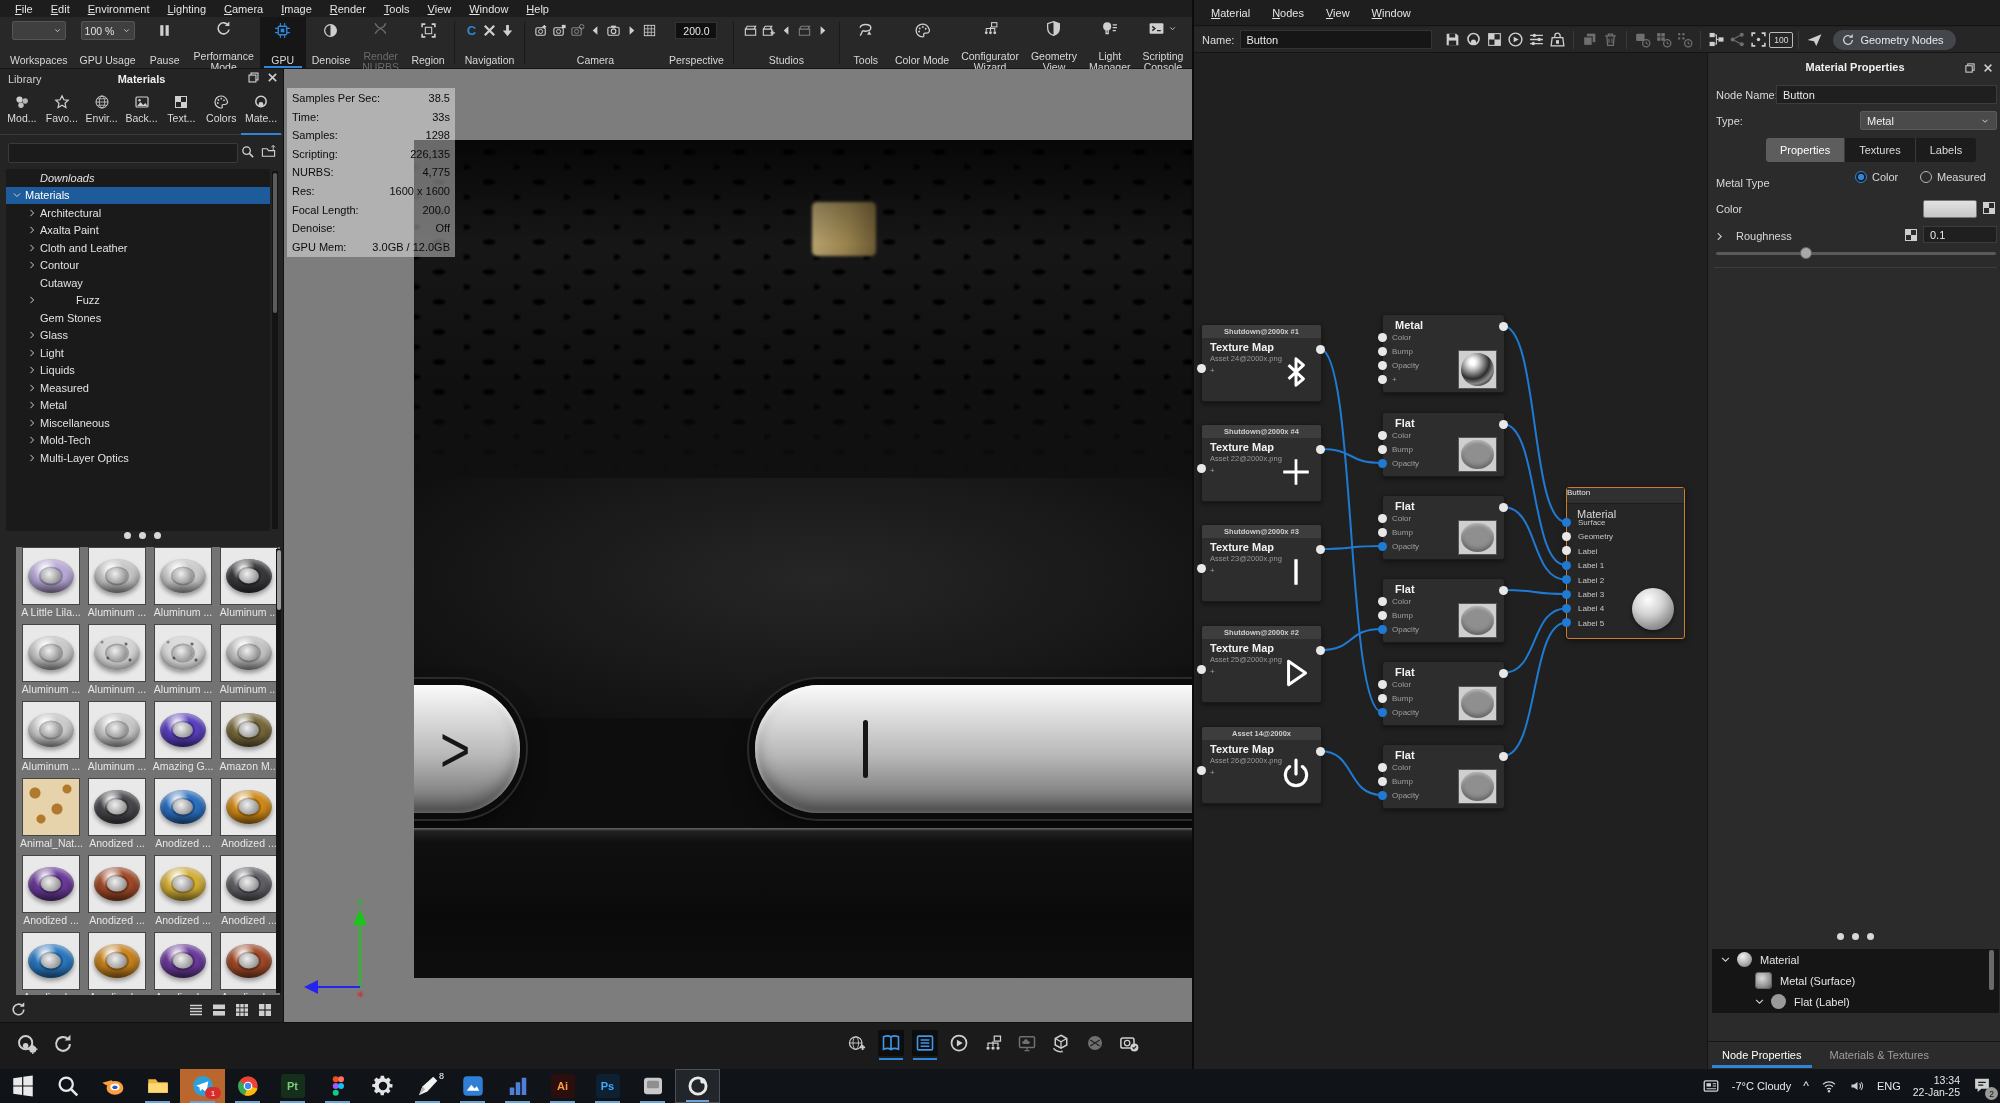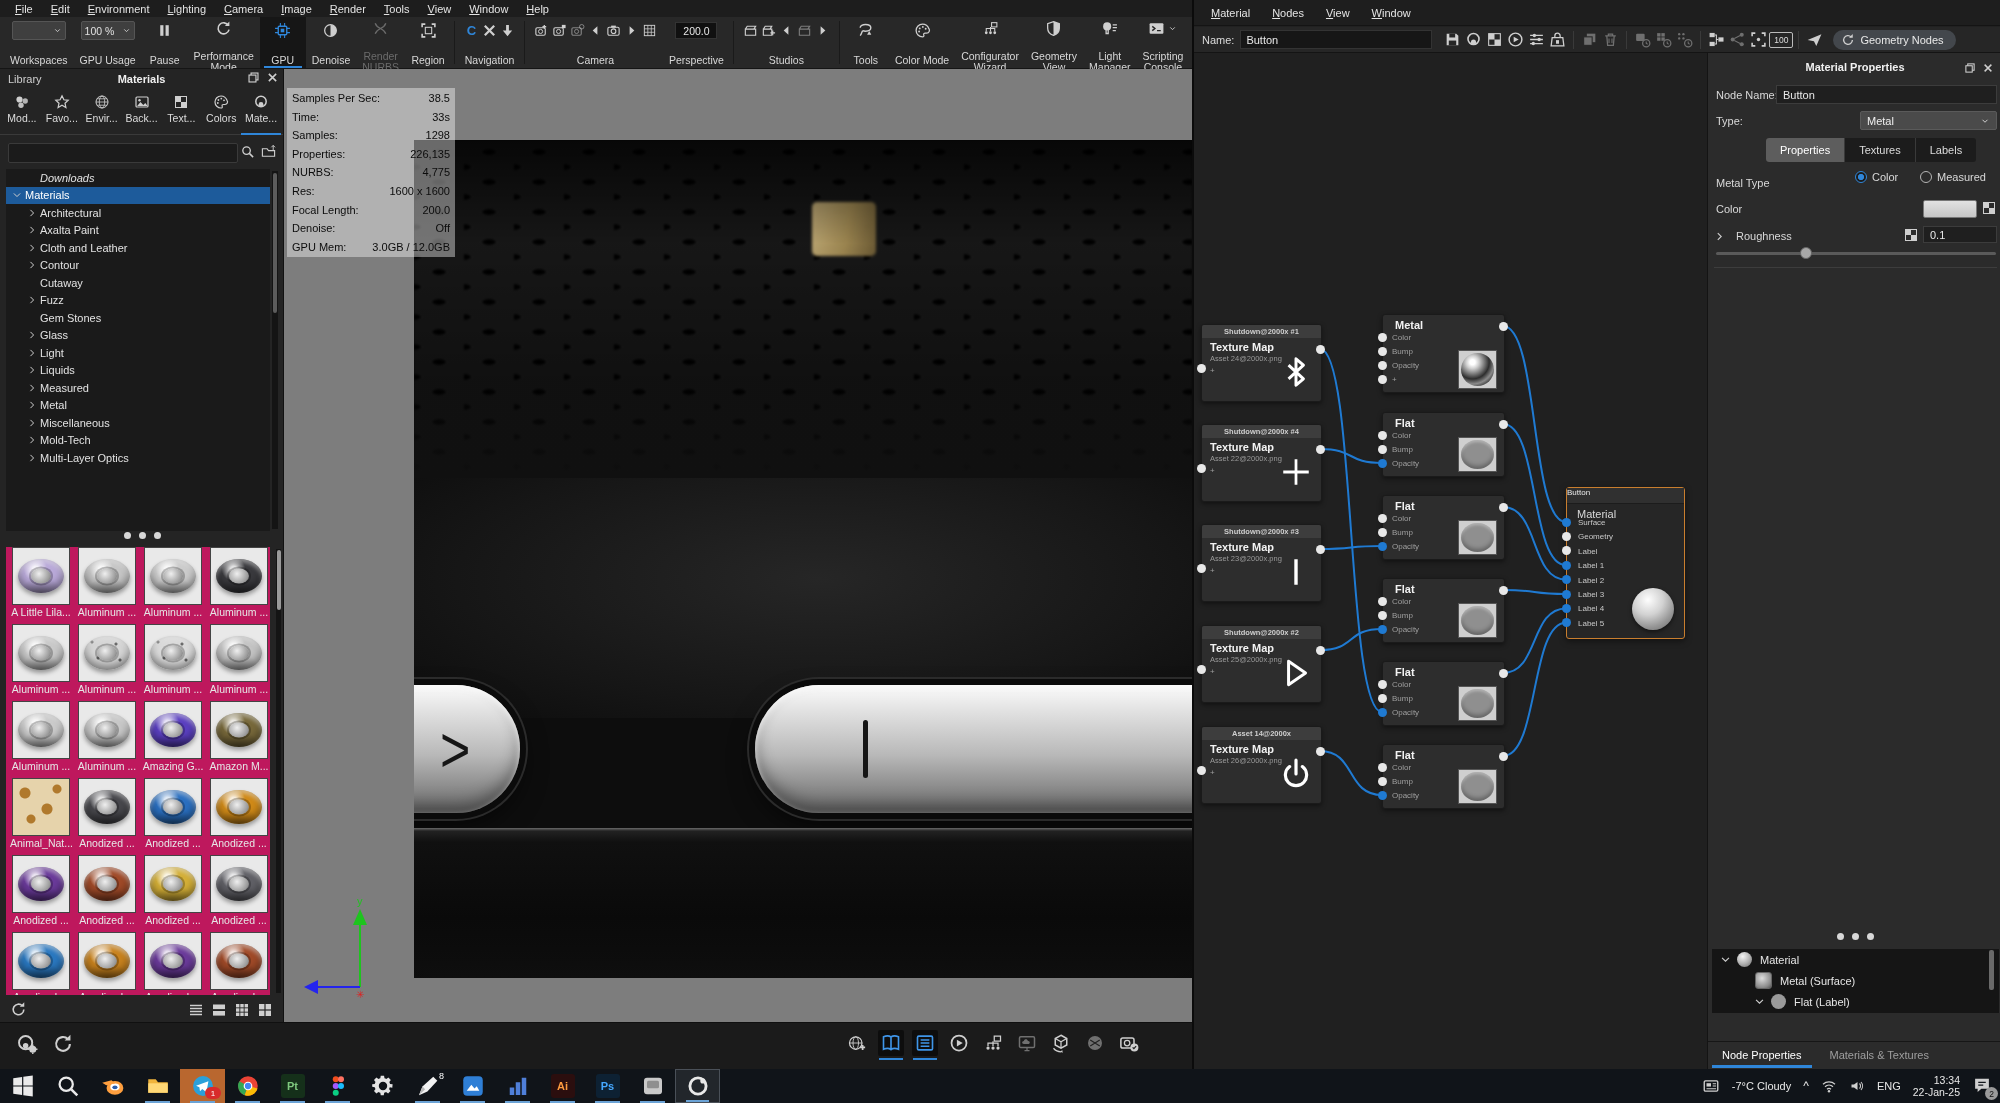"Properties:" span { text: Properties -> Scripting }
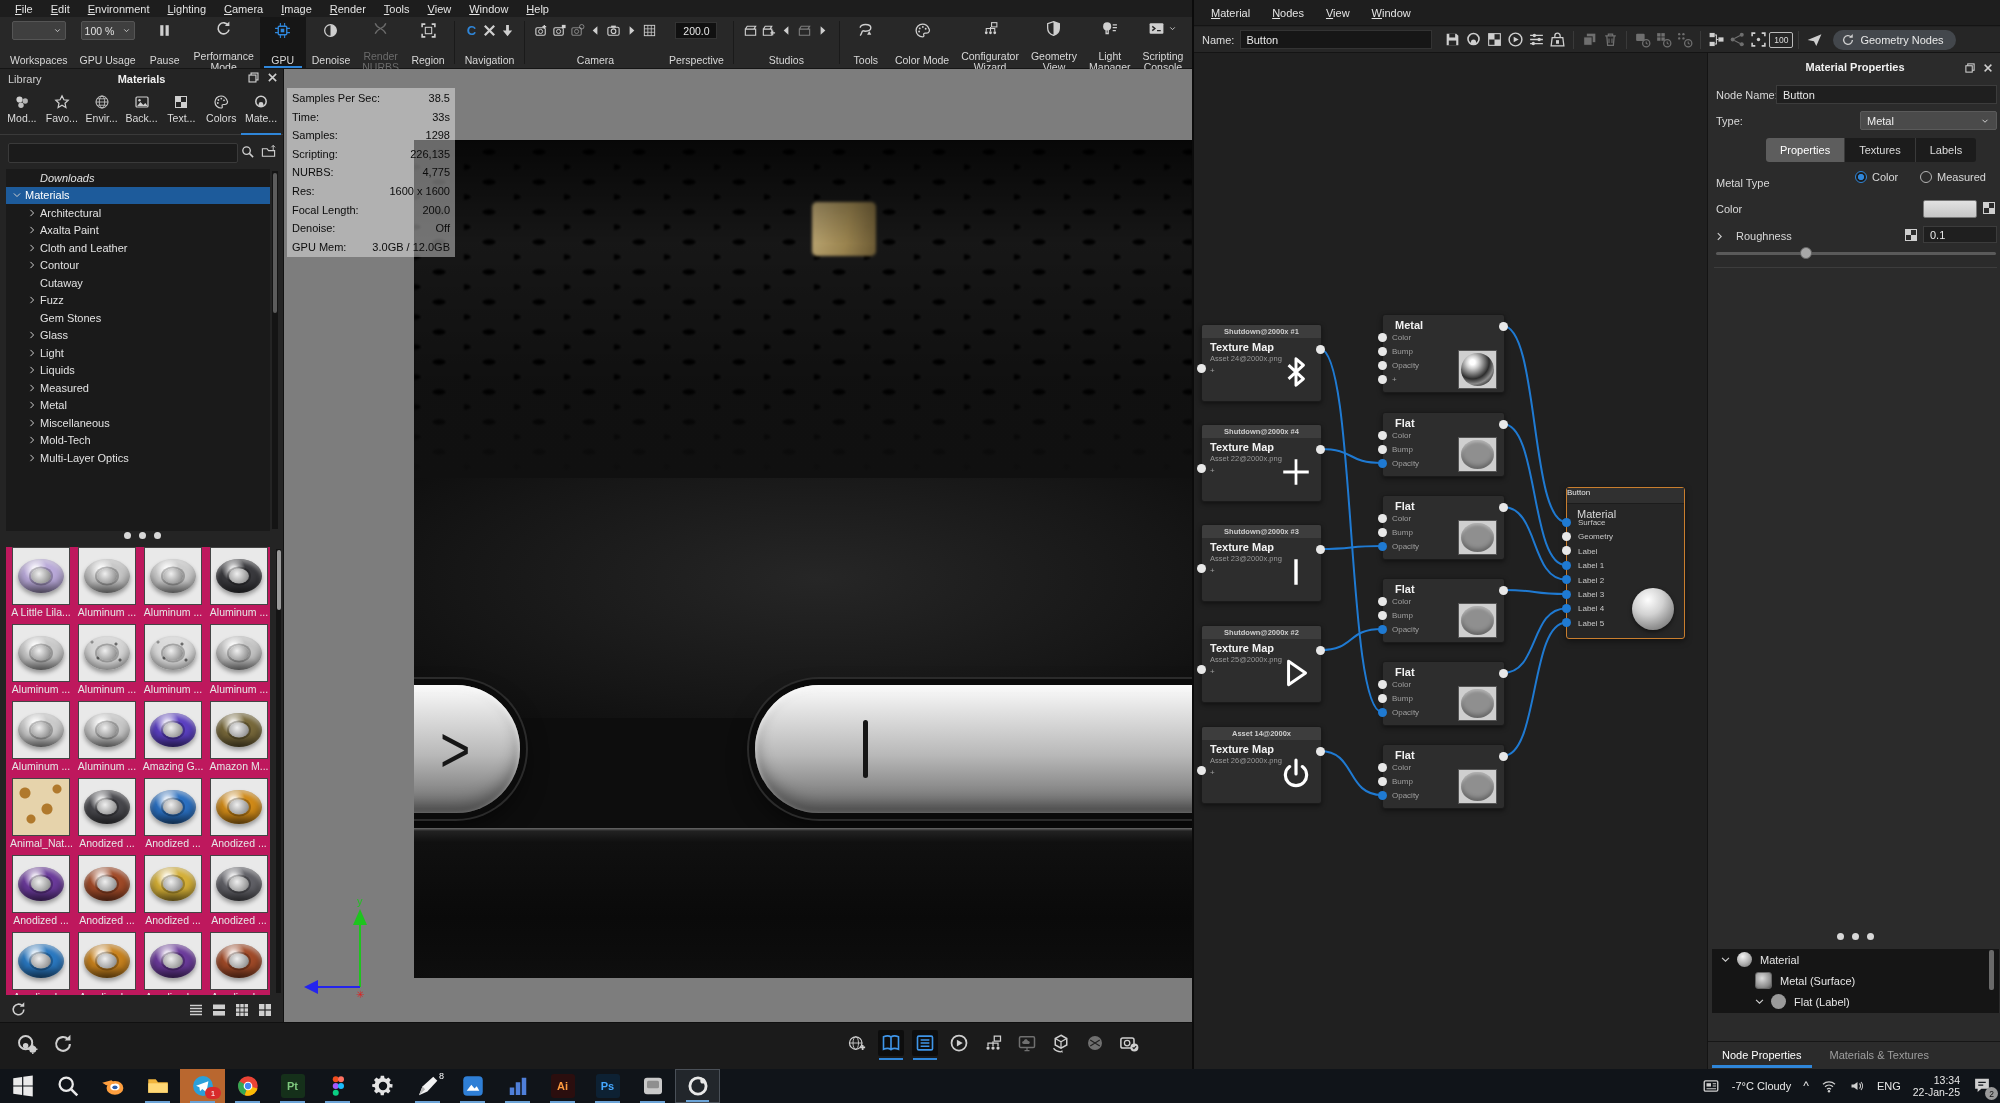"Fuzz" div.tree-row { gap: none -> 36px }
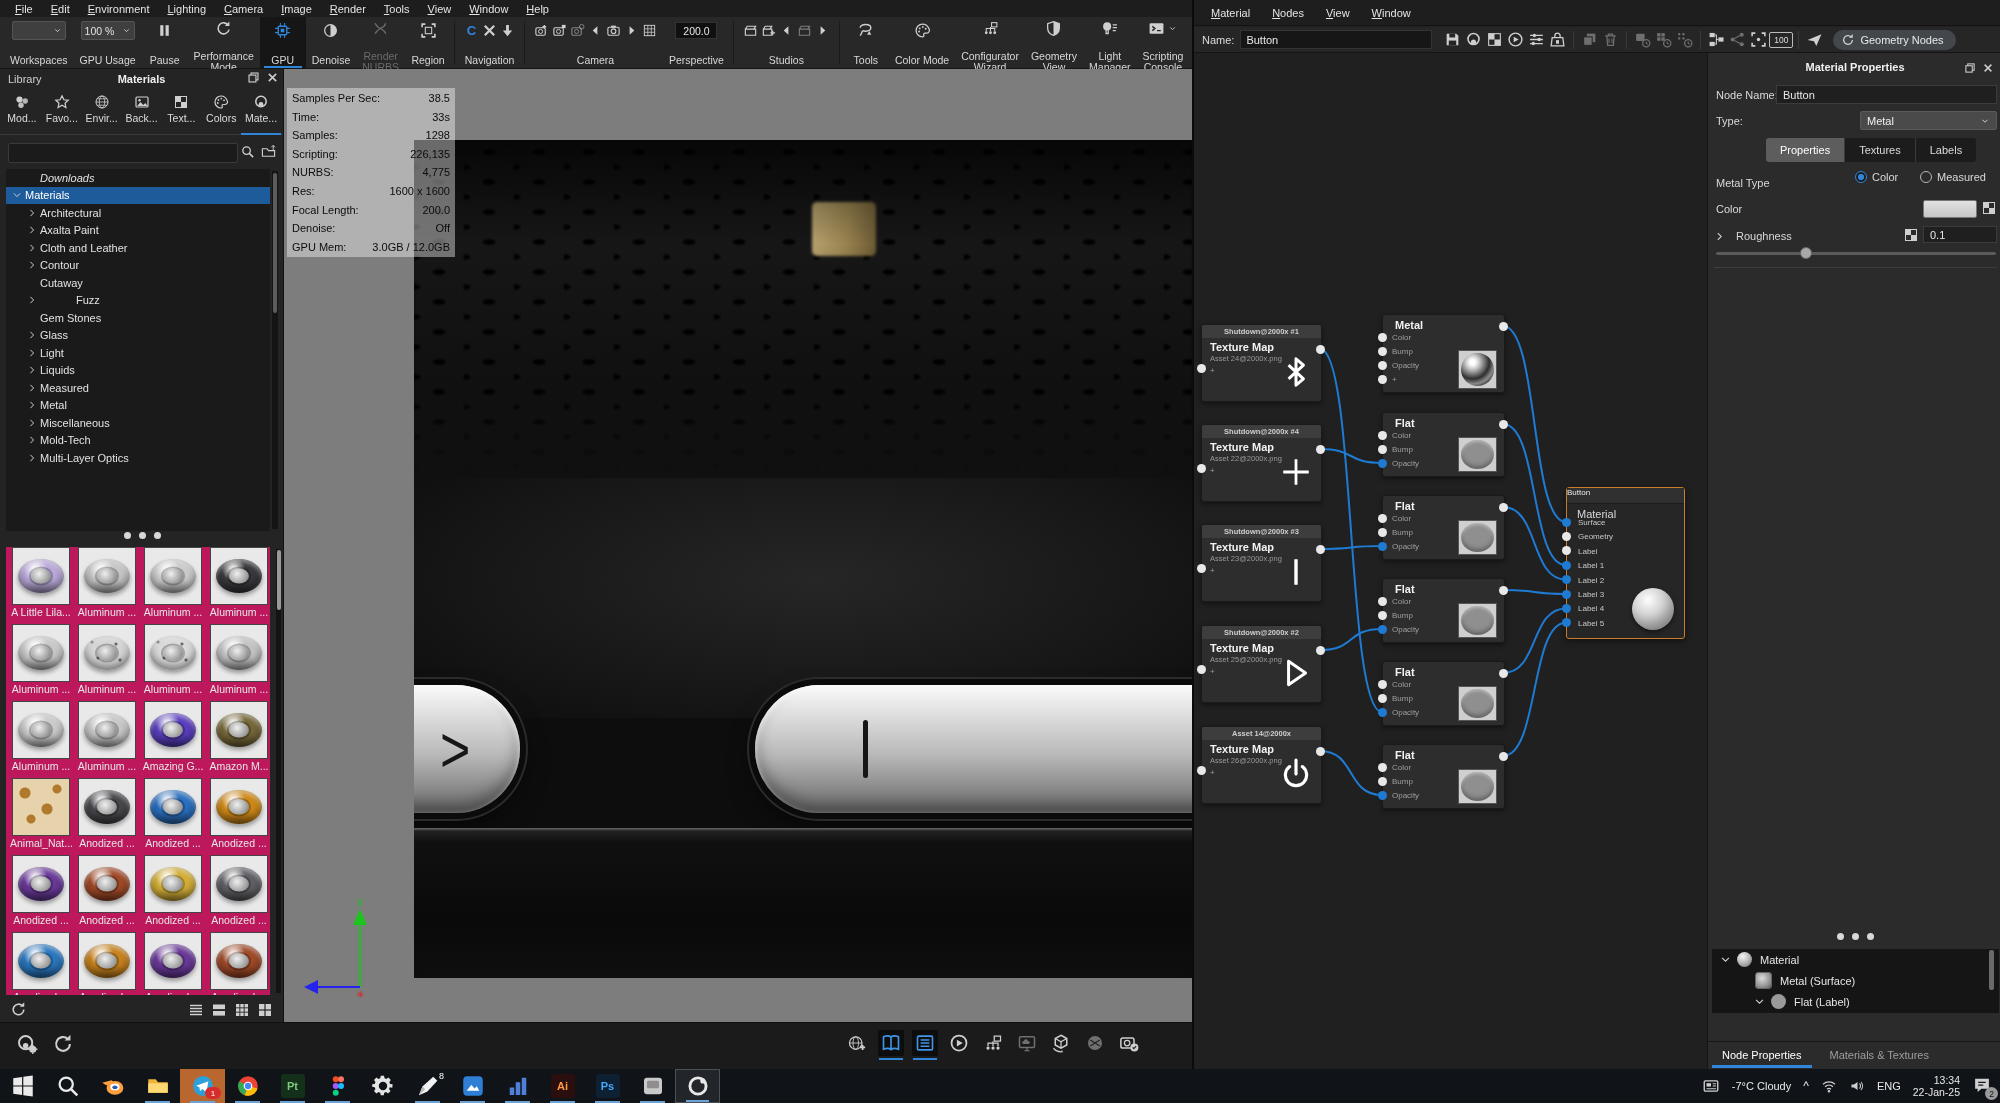"A Little Lila..." #lib-grid { background: #be185d -> #737373; left: 6px -> 16px }
